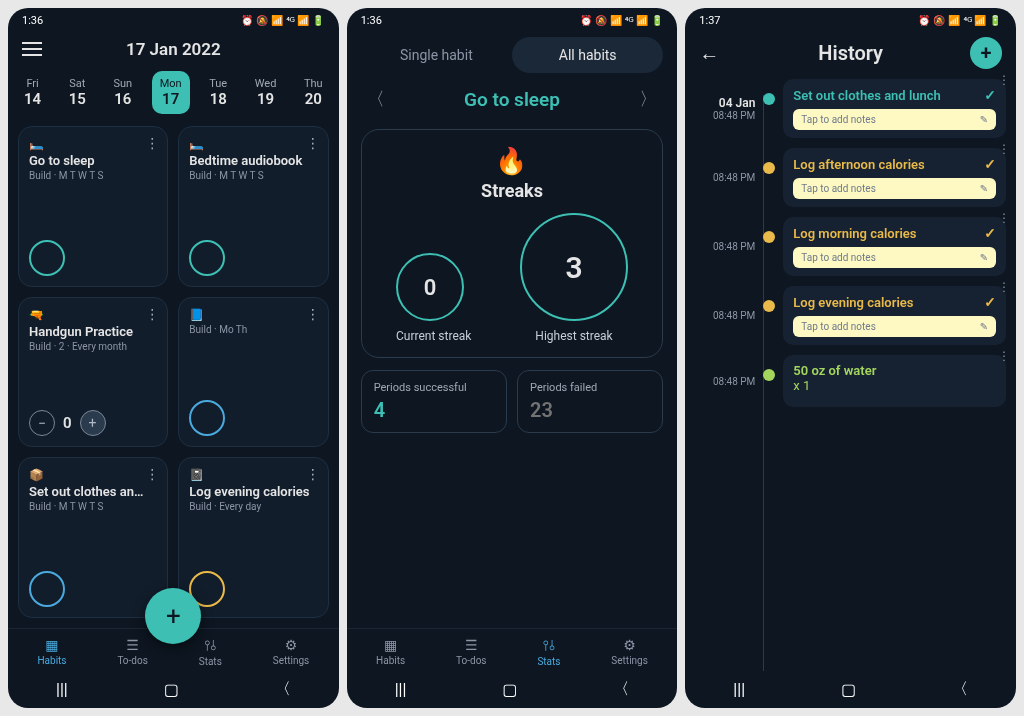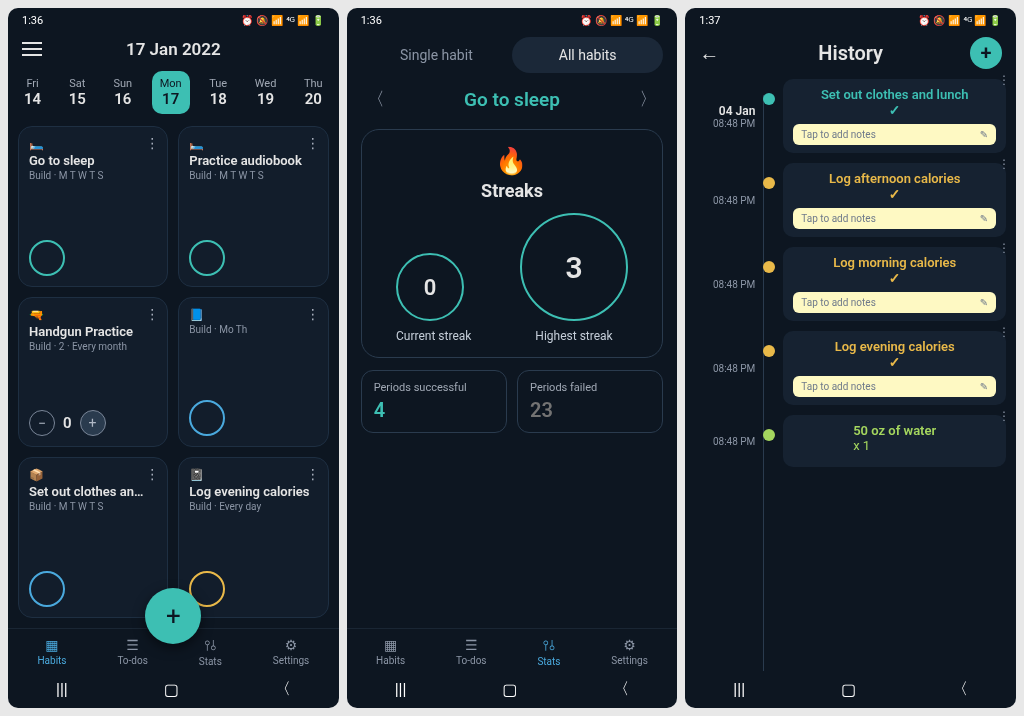"1:36" .phone { border-radius: 10px -> 20px }
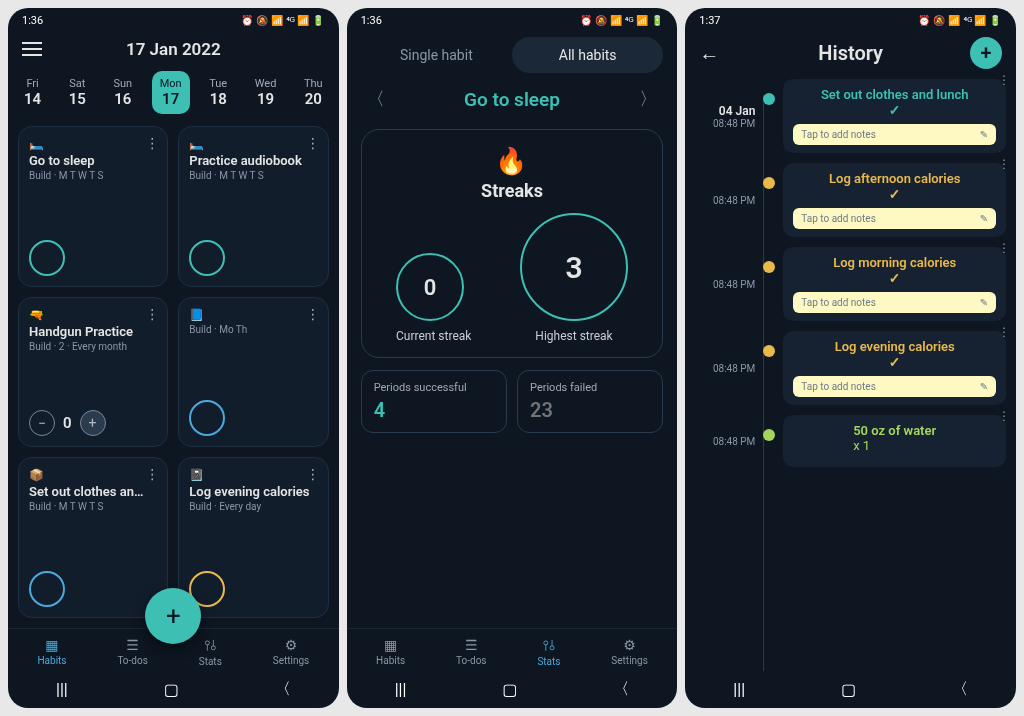"Set out clothes and lunch" .tlcard .tt { flex-direction: column -> none }
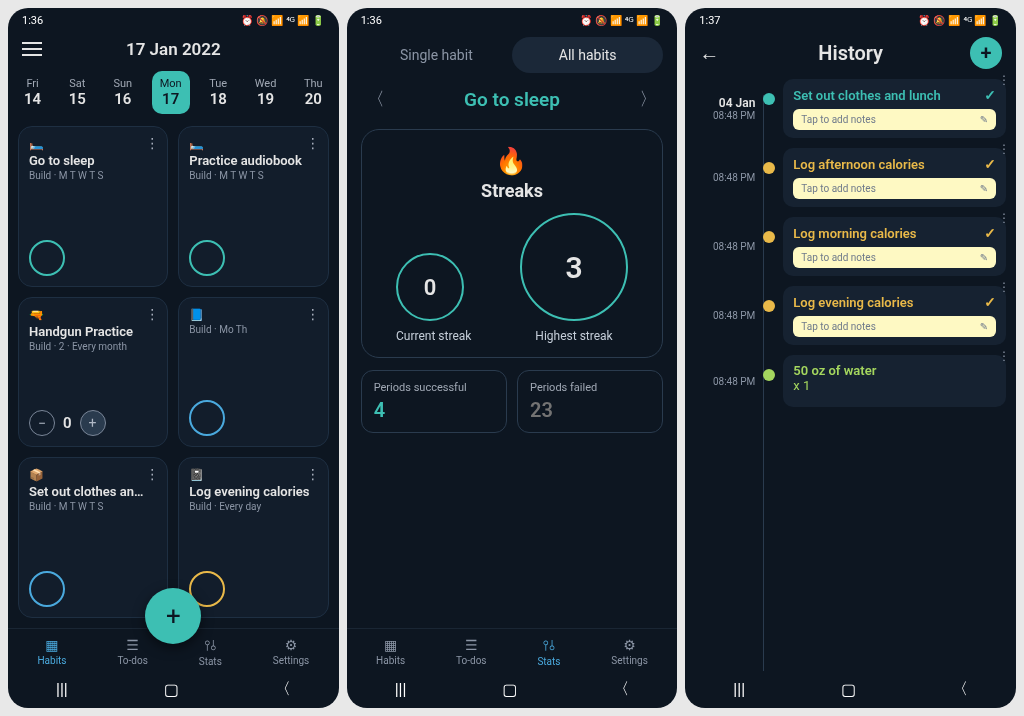"Practice audiobook" div.ctitle { text: Practice -> Bedtime }
